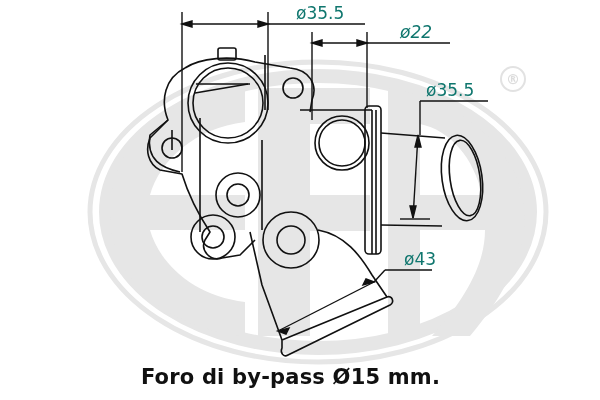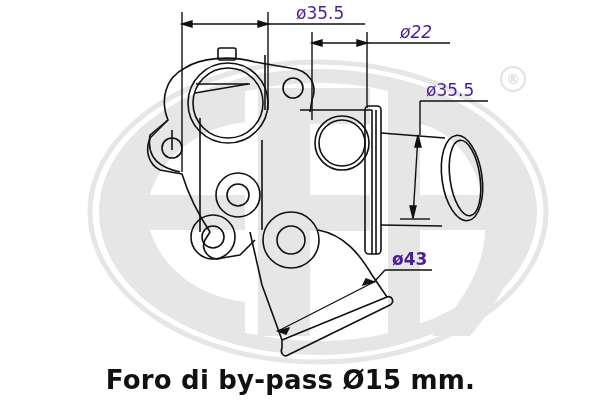"ø35.5" .dim-label { color: #4c1d95 -> #0f766e }
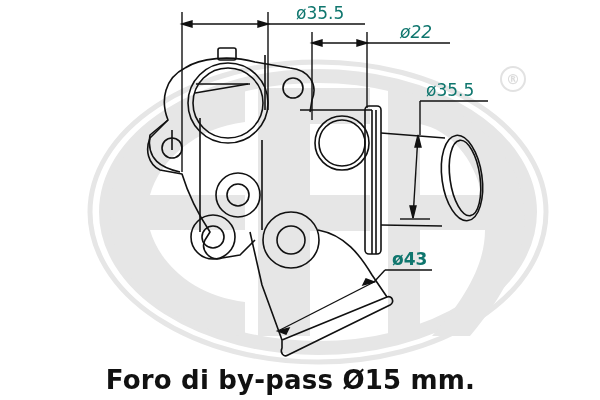"ø43" div.dim-label { font-weight: bold -> none; left: 392px -> 404px }
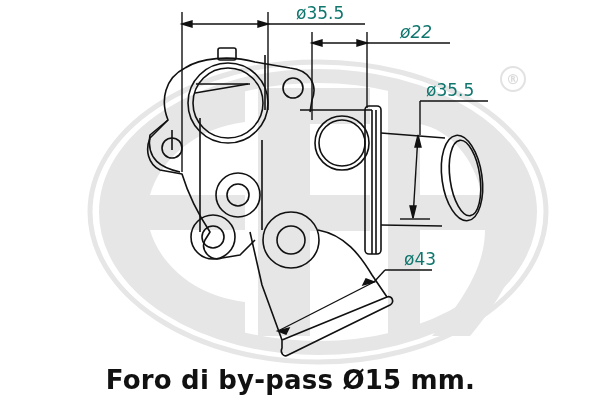"Foro di by-pass Ø15 mm." #caption { font-size: 26px -> 21px }
